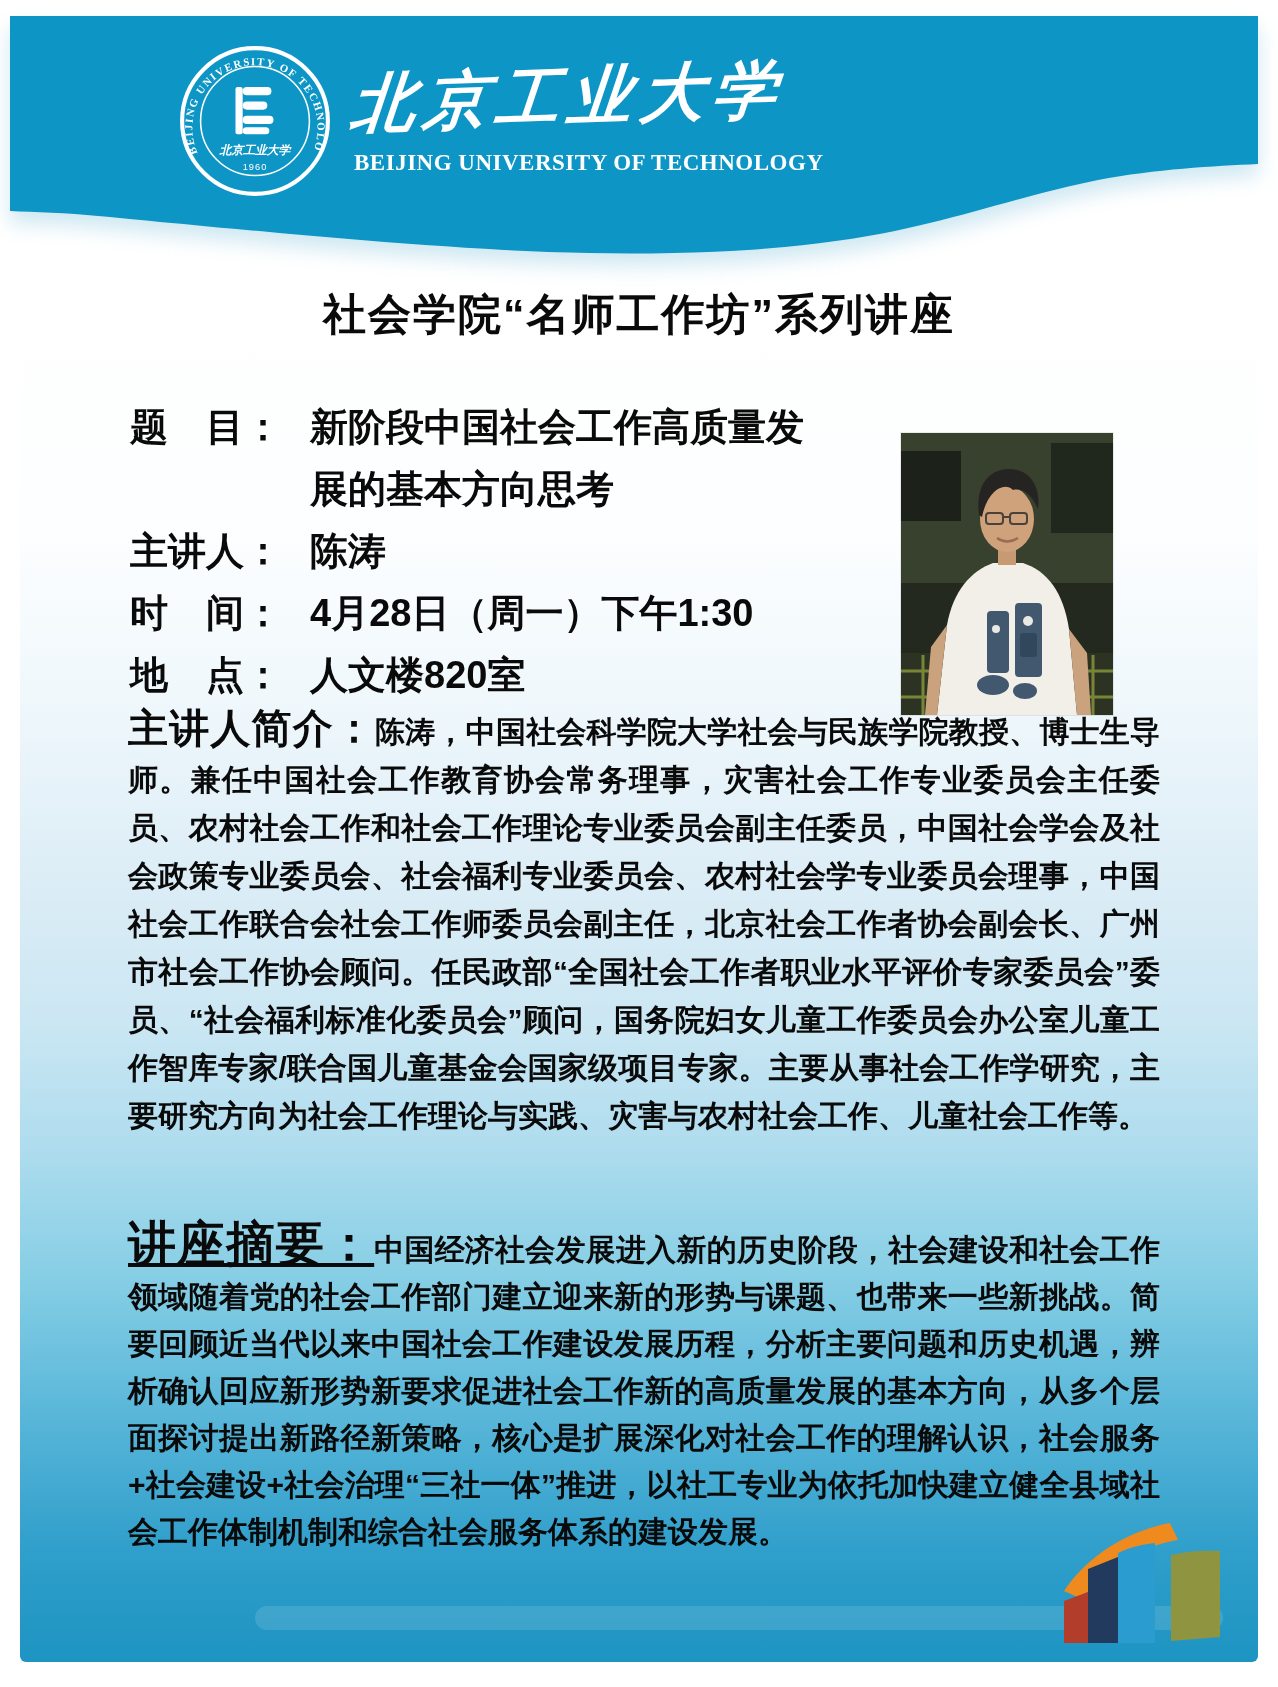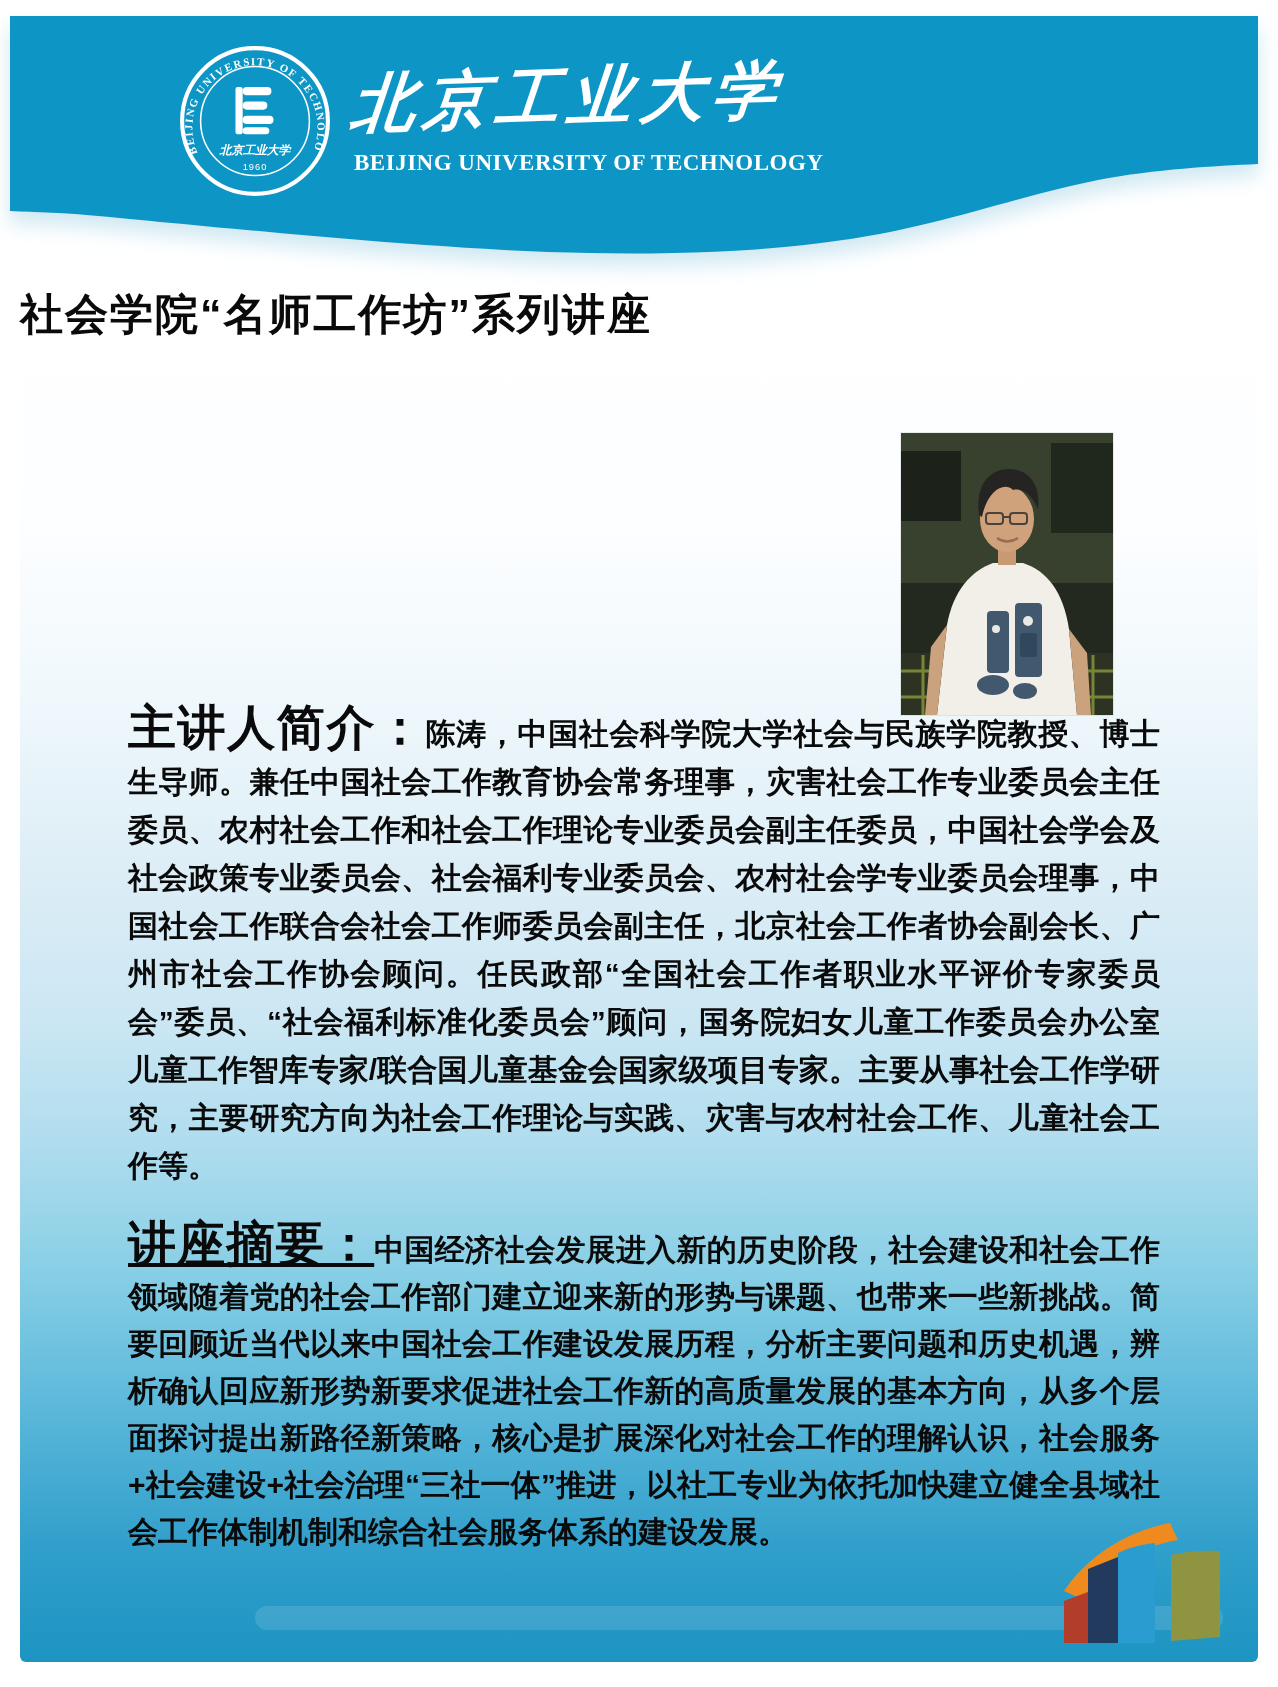"社会学院“名师工作坊”系列讲座" .title { text-align: none -> center }
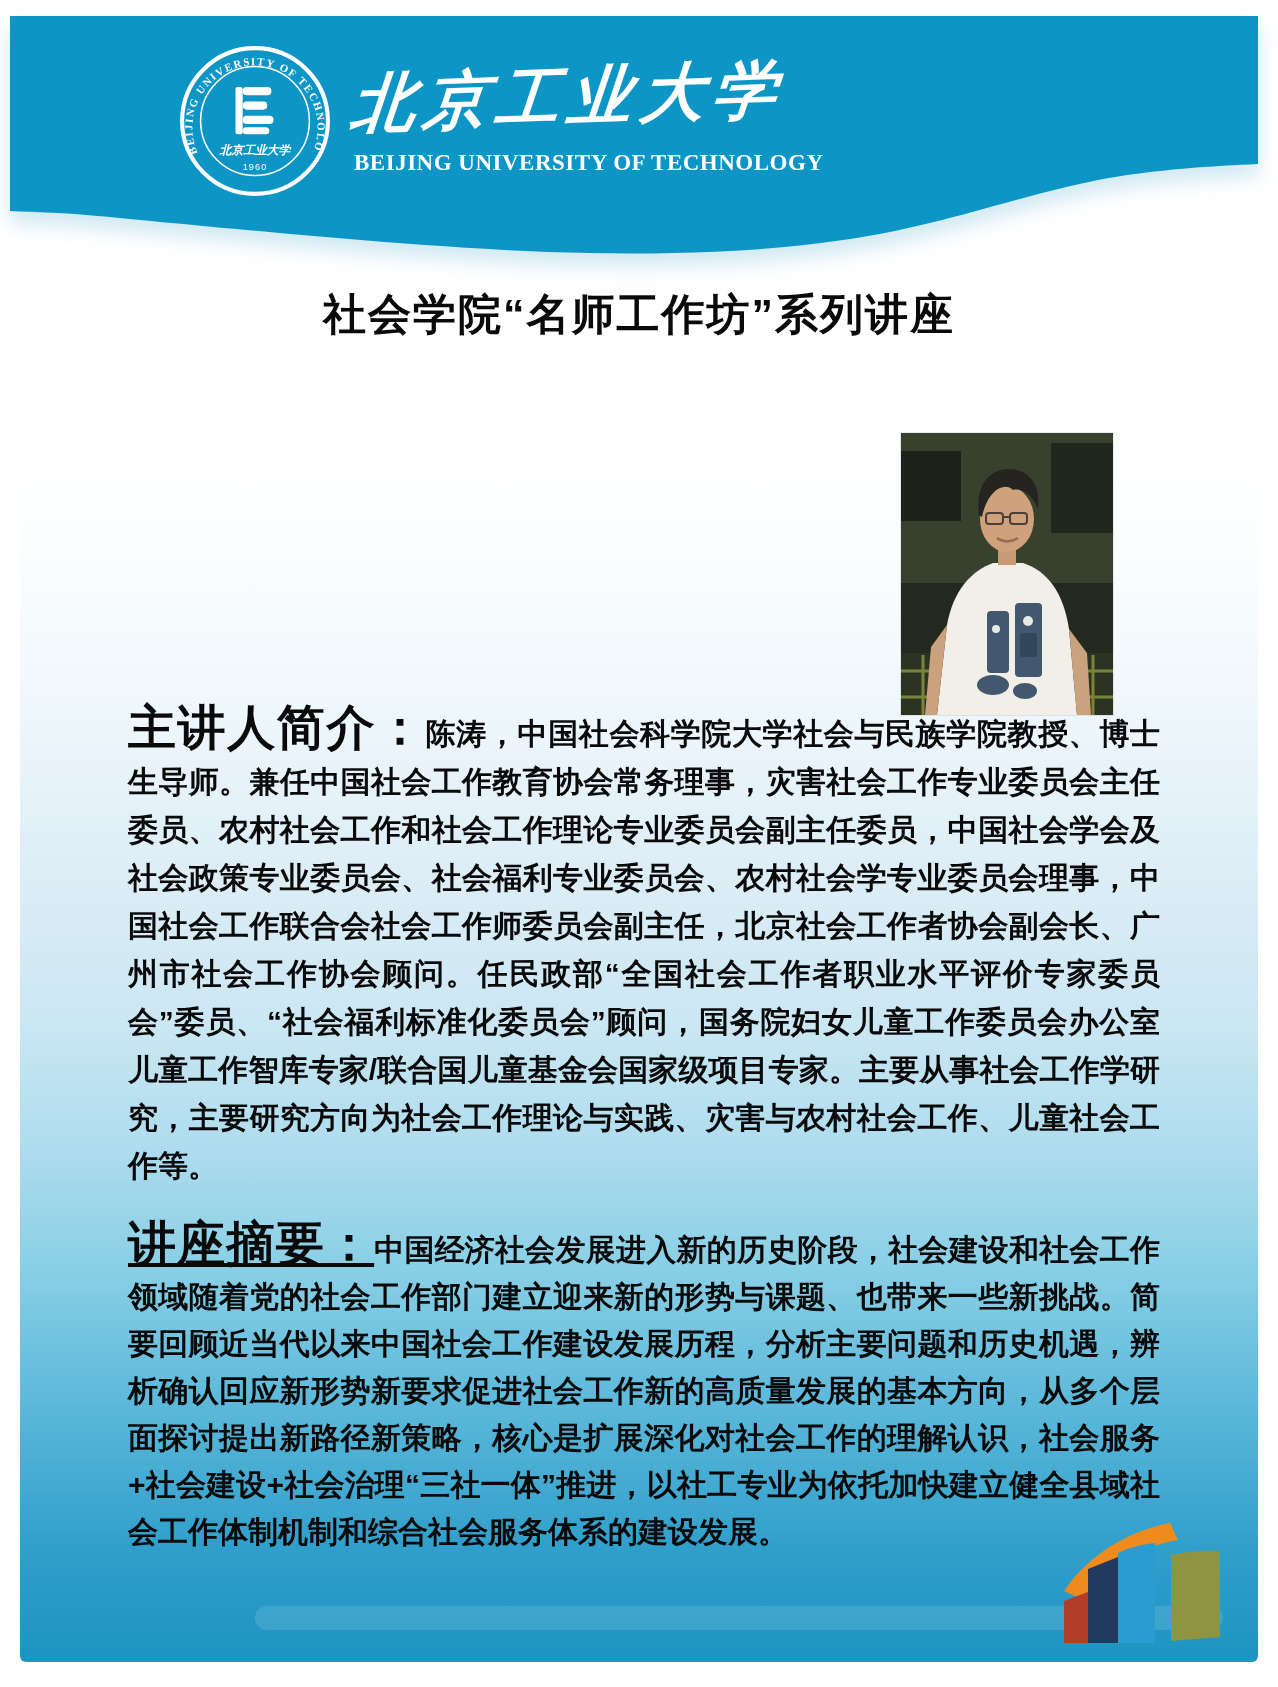"题 目： 新阶段中国社会工作高质量发展的基本方向思考" div.details { html: none -> <div> <div> <span>题 目：</span><span>新阶段中国社会工作高质量发展的基本方向思考</span> </div> <div> <span>主讲人：</span><span>陈涛</span> </div> <div> <span>时 间：</span><span>4月28日（周一）下午1:30</span> </div> <div> <span>地 点：</span><span>人文楼820室</span> </div> </div> }
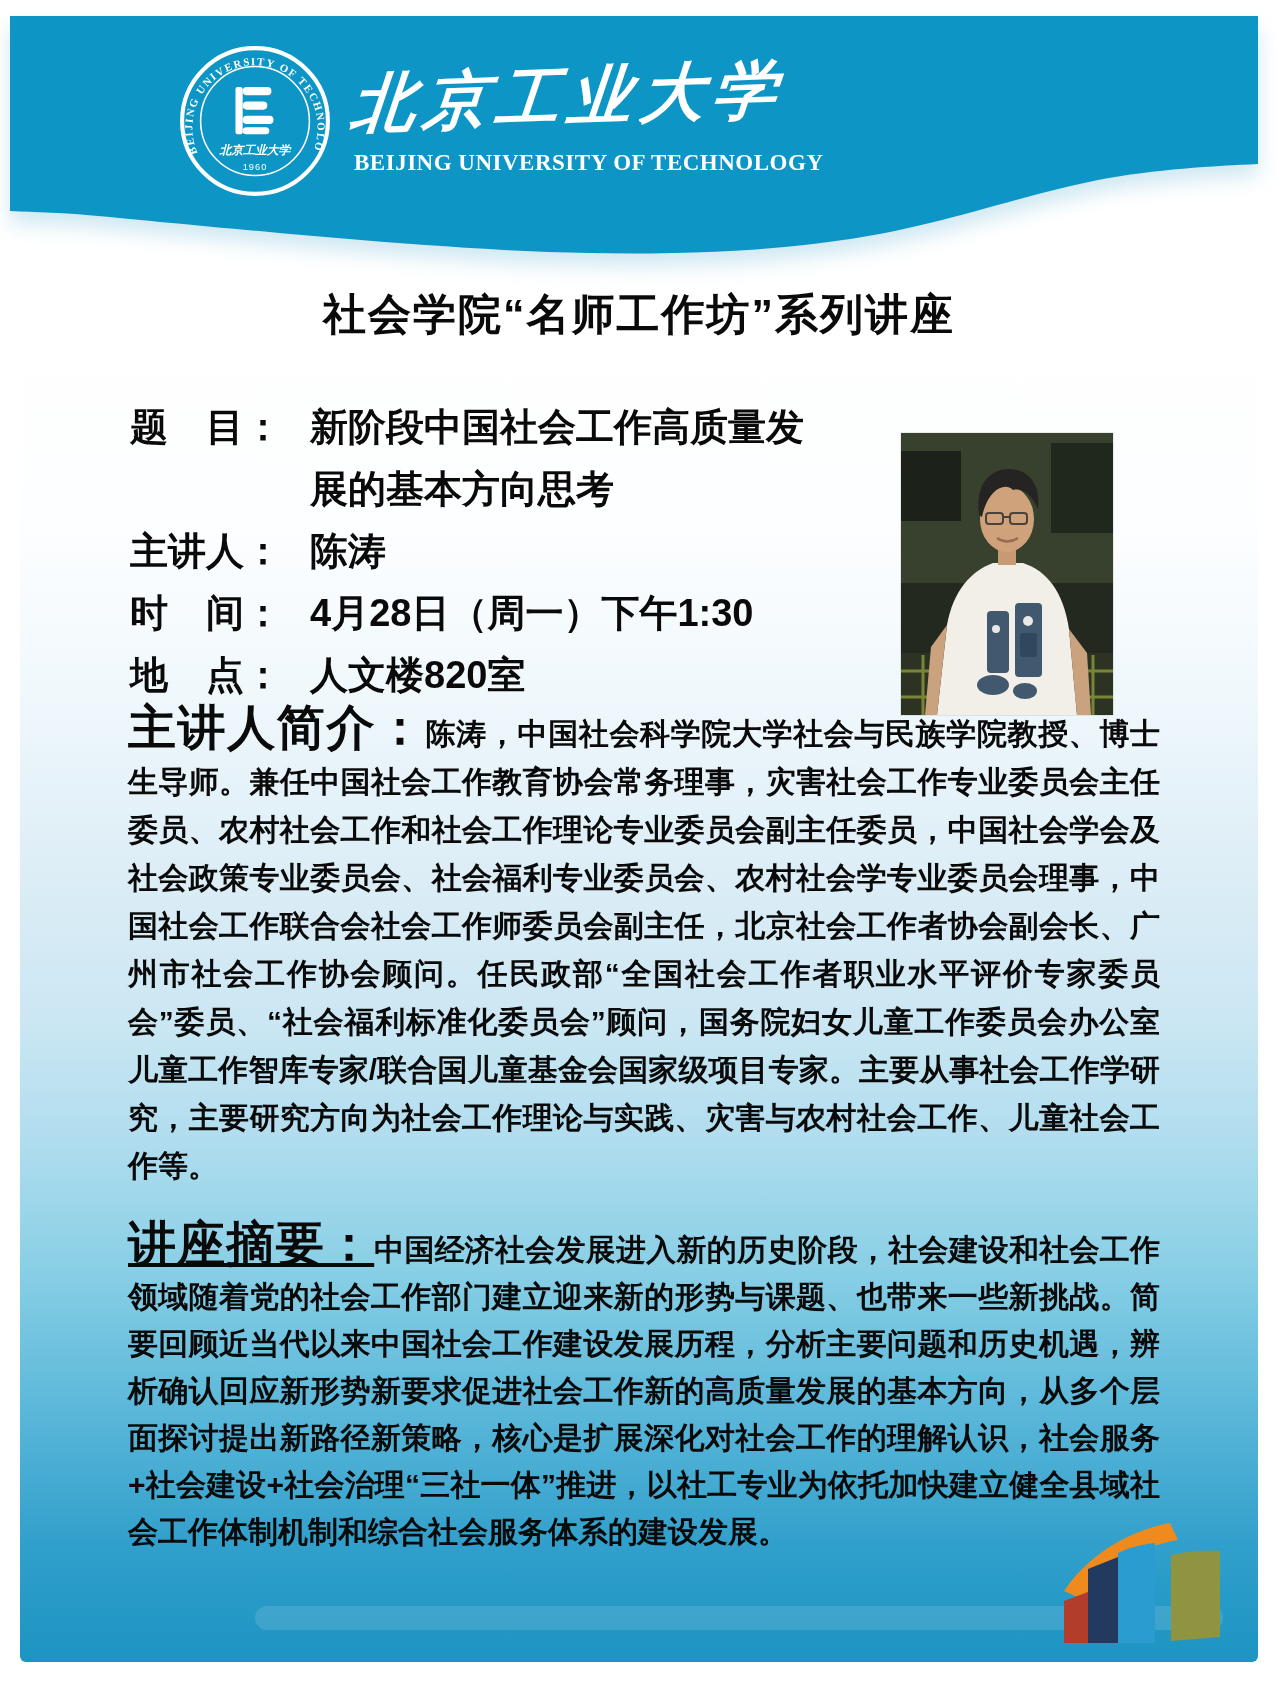"主讲人简介：" .sec-h { font-size: 48px -> 40px }
